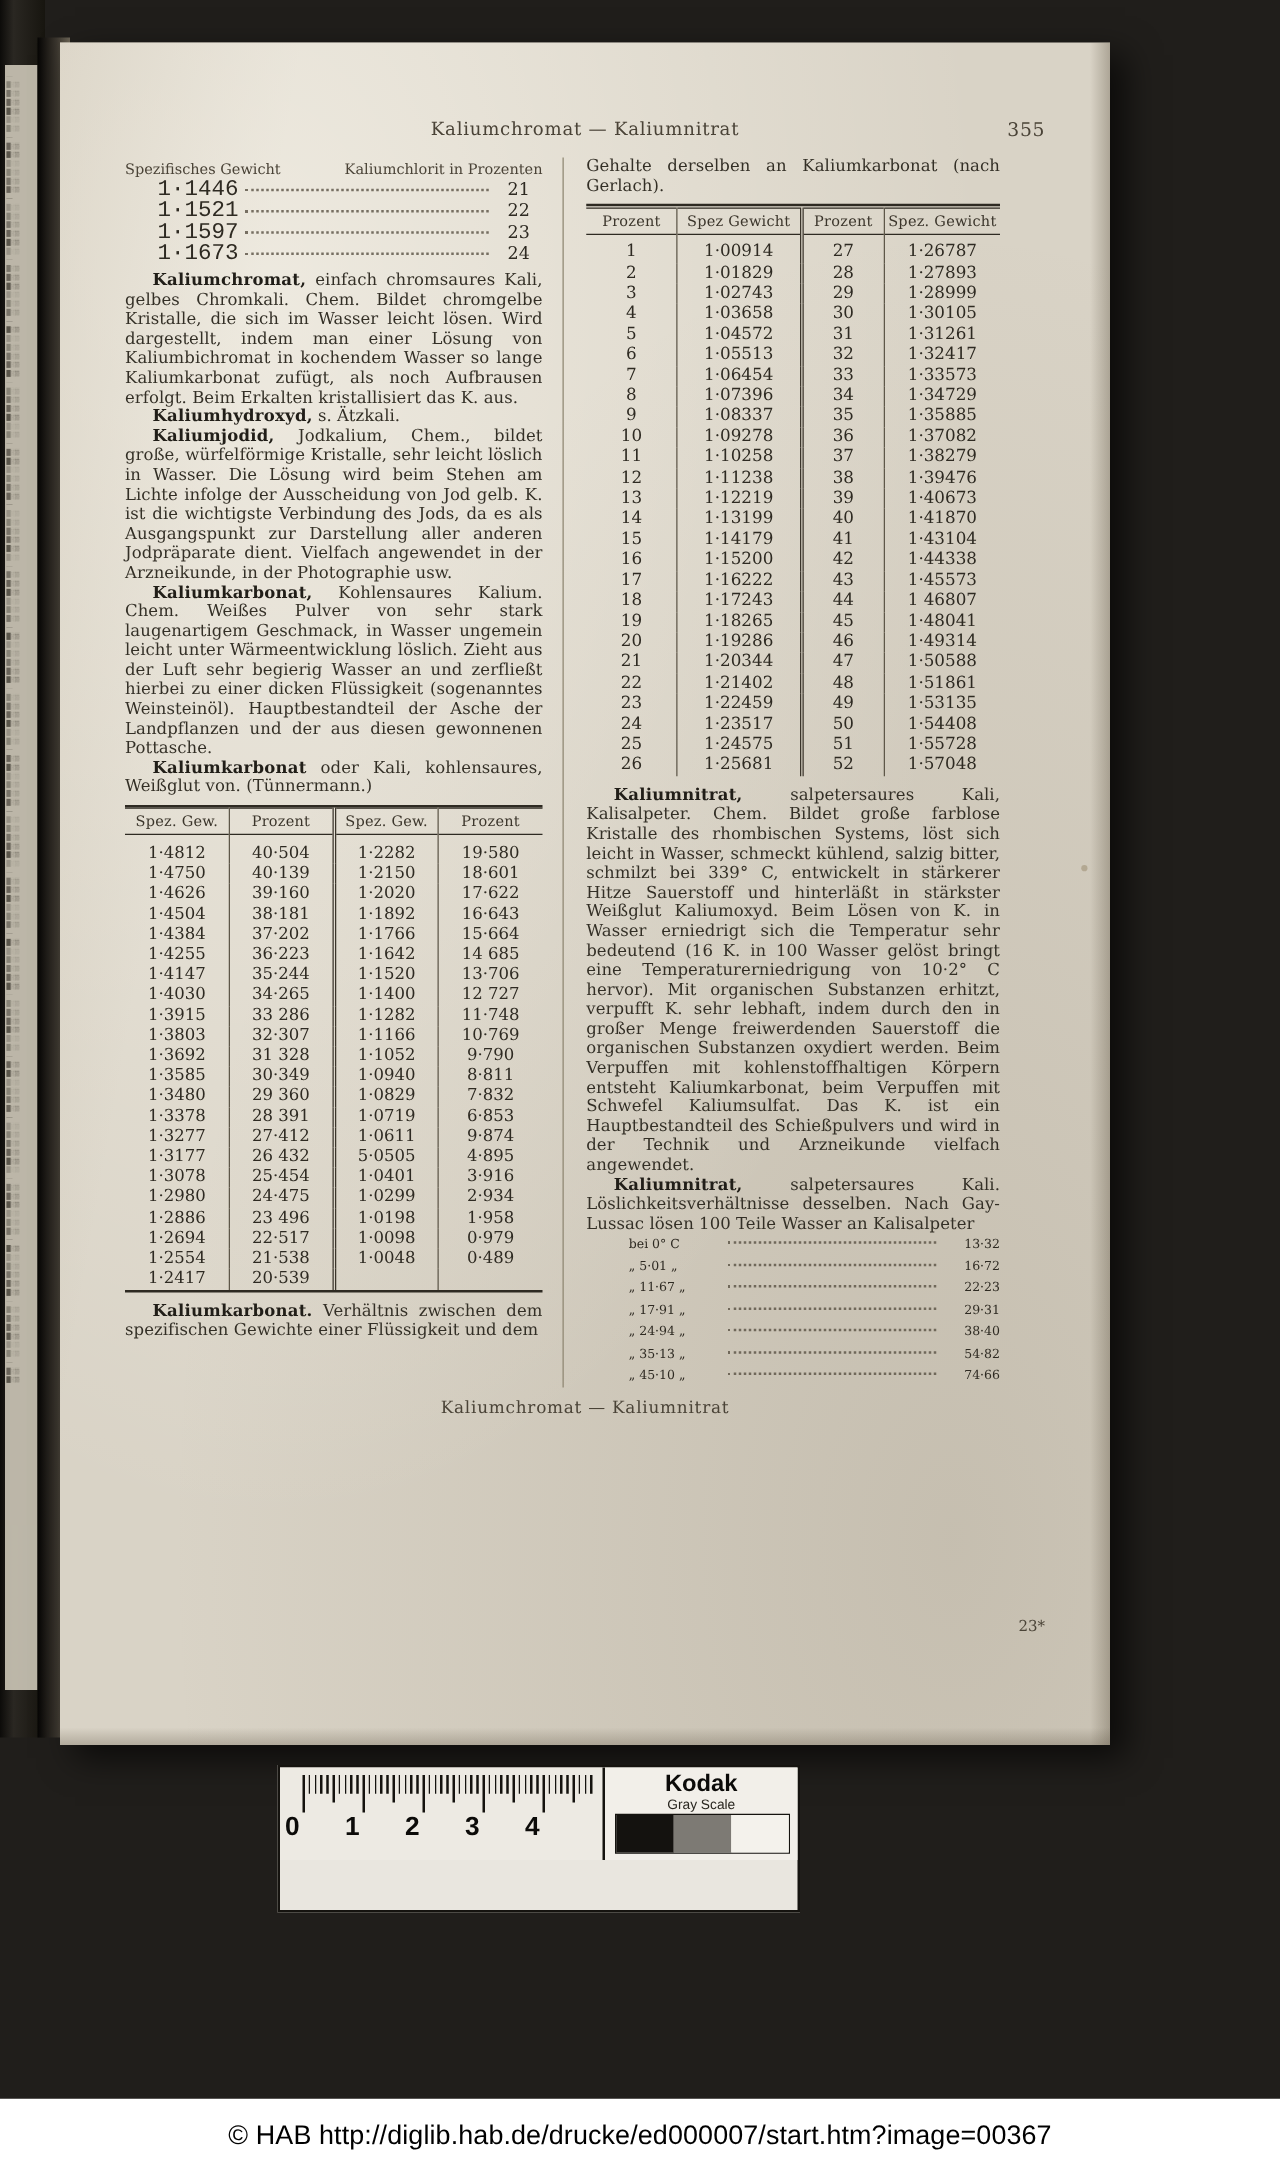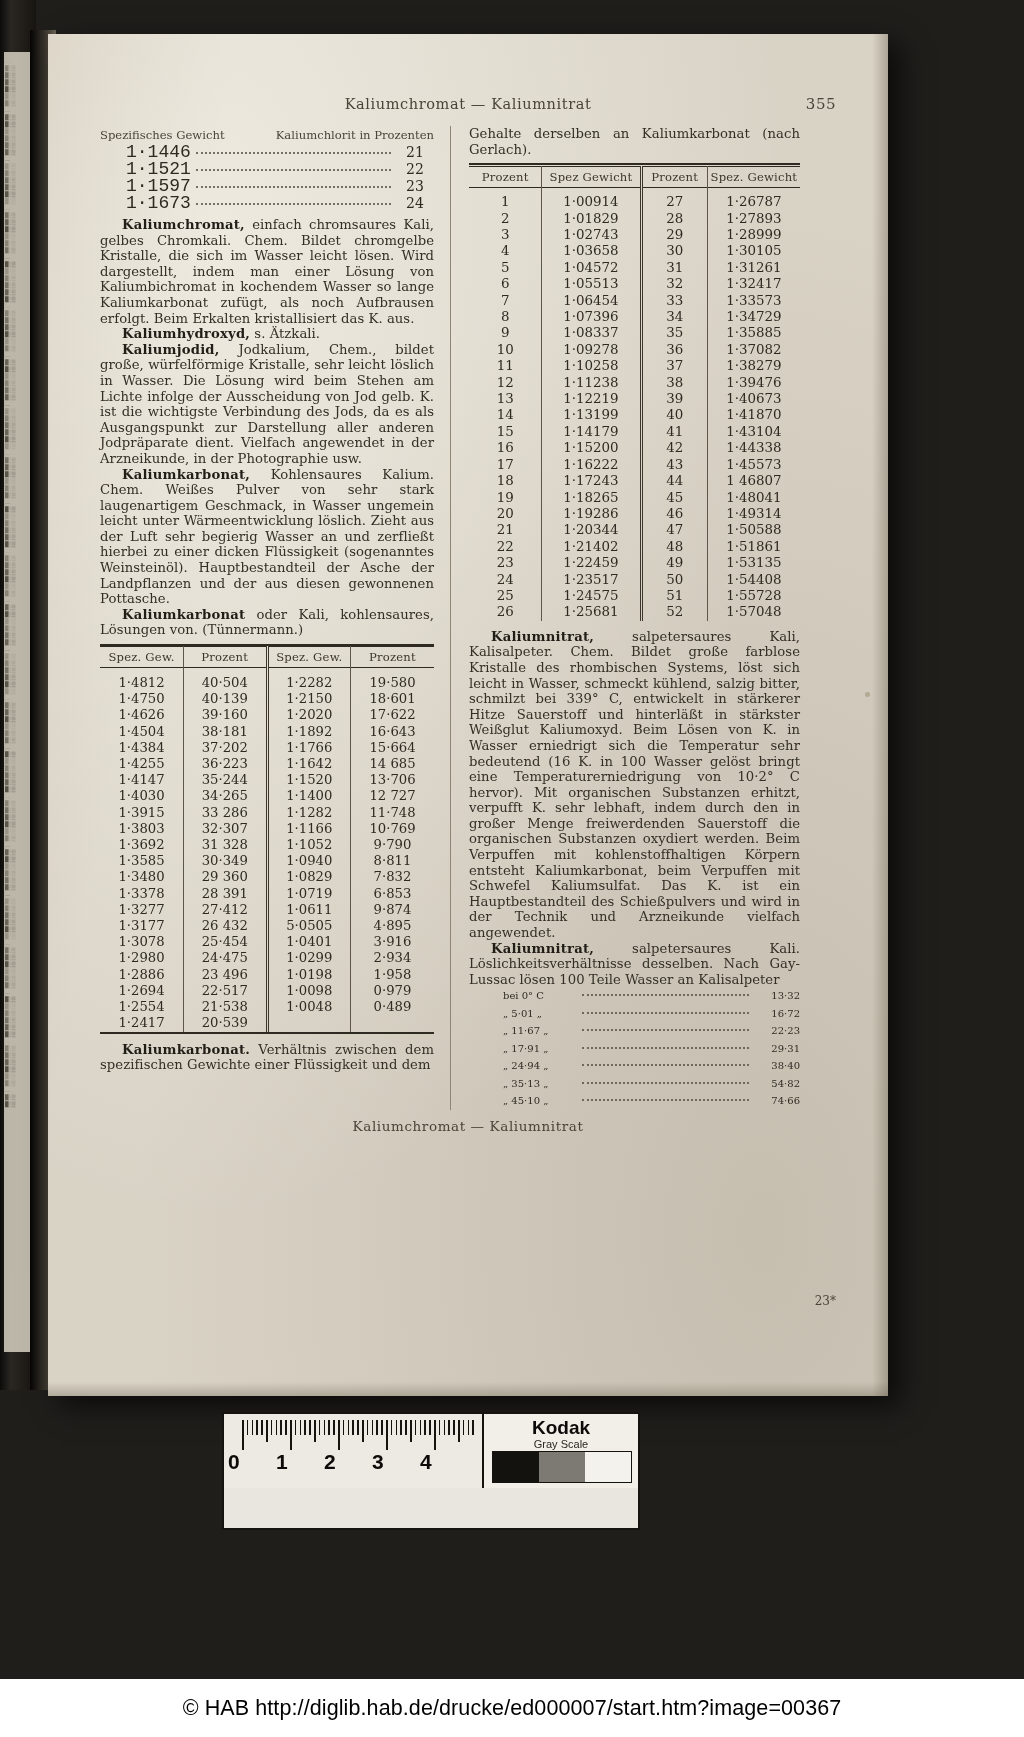"oder Kali, kohlensaures, Lösungen von." span { text: Lösungen -> Weißglut }
